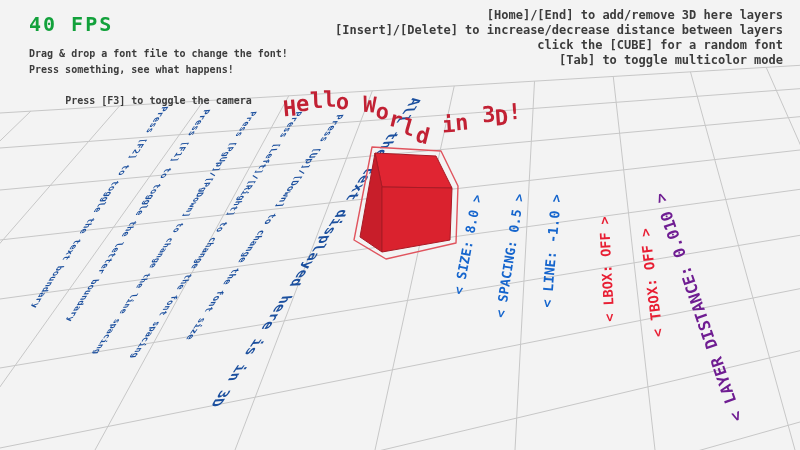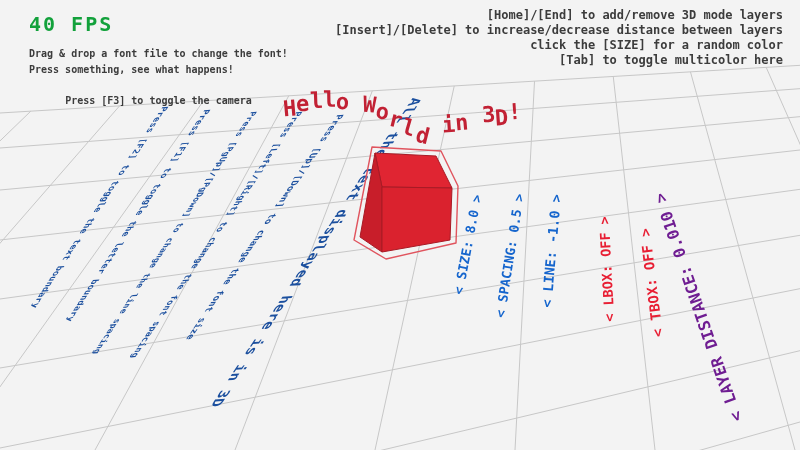"[Home]/[End] to add/remove 3D mode" div.tipR { text: mode -> here }
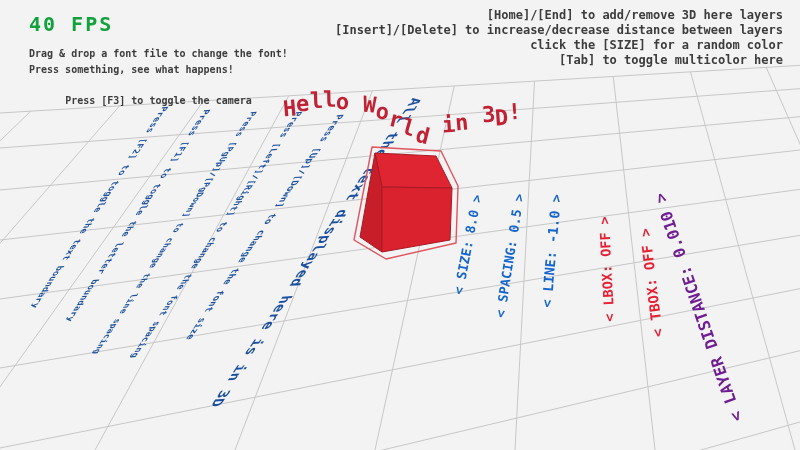"click the [SIZE] for a" div.tipR { text: SIZE] for a random color -> CUBE] for a random font }
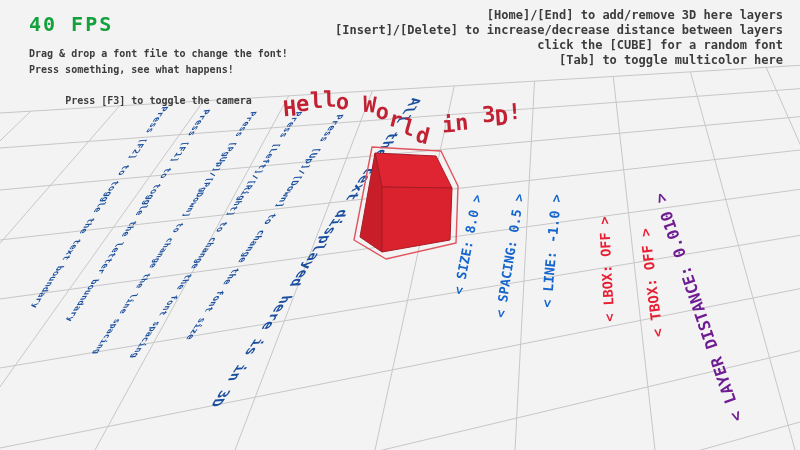"[Tab] to toggle multicolor here" div.tipR { text: here -> mode }
